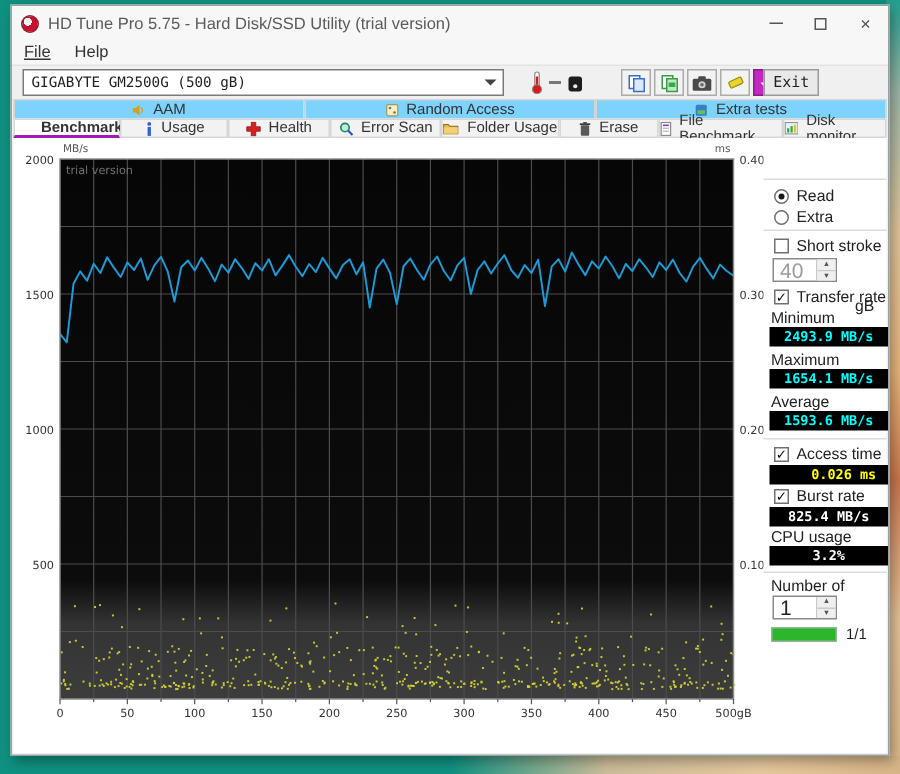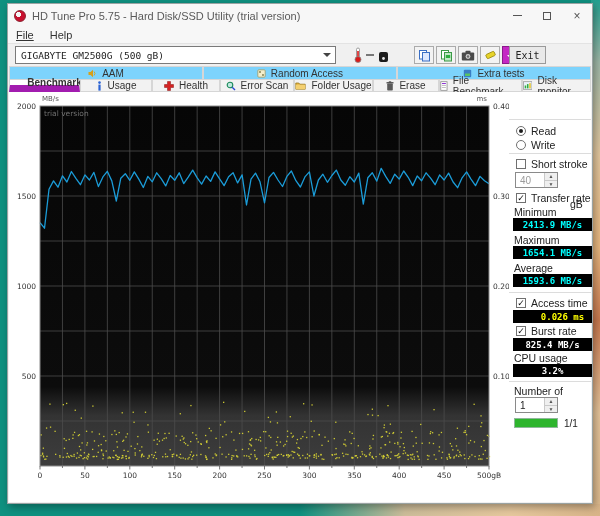"Benchmark" .tab.active { border-bottom: 7px solid #a21caf -> 2px solid #a21caf }
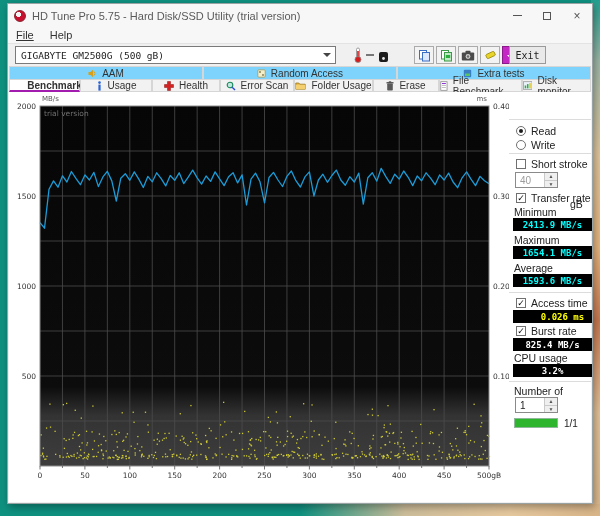"Write" span { text: Write -> Extra }
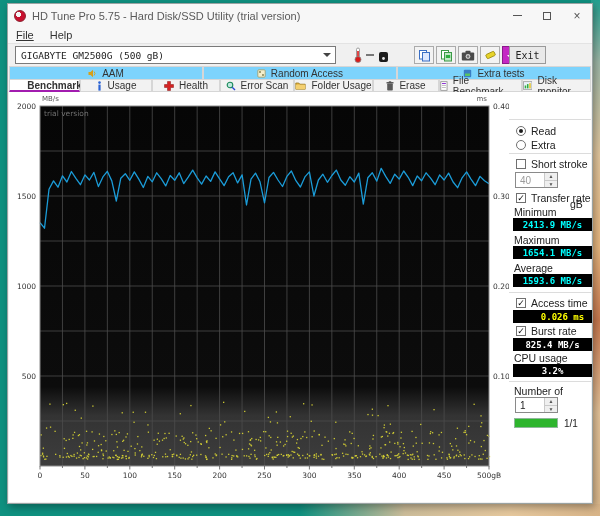"40" .spinner .val { font-size: 10px -> 14px }
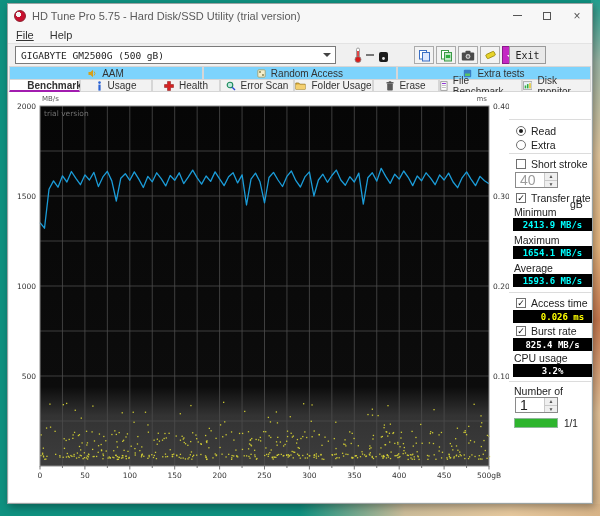"2413.9 MB/s" div.rp { text: 2413.9 -> 2493.9 }
